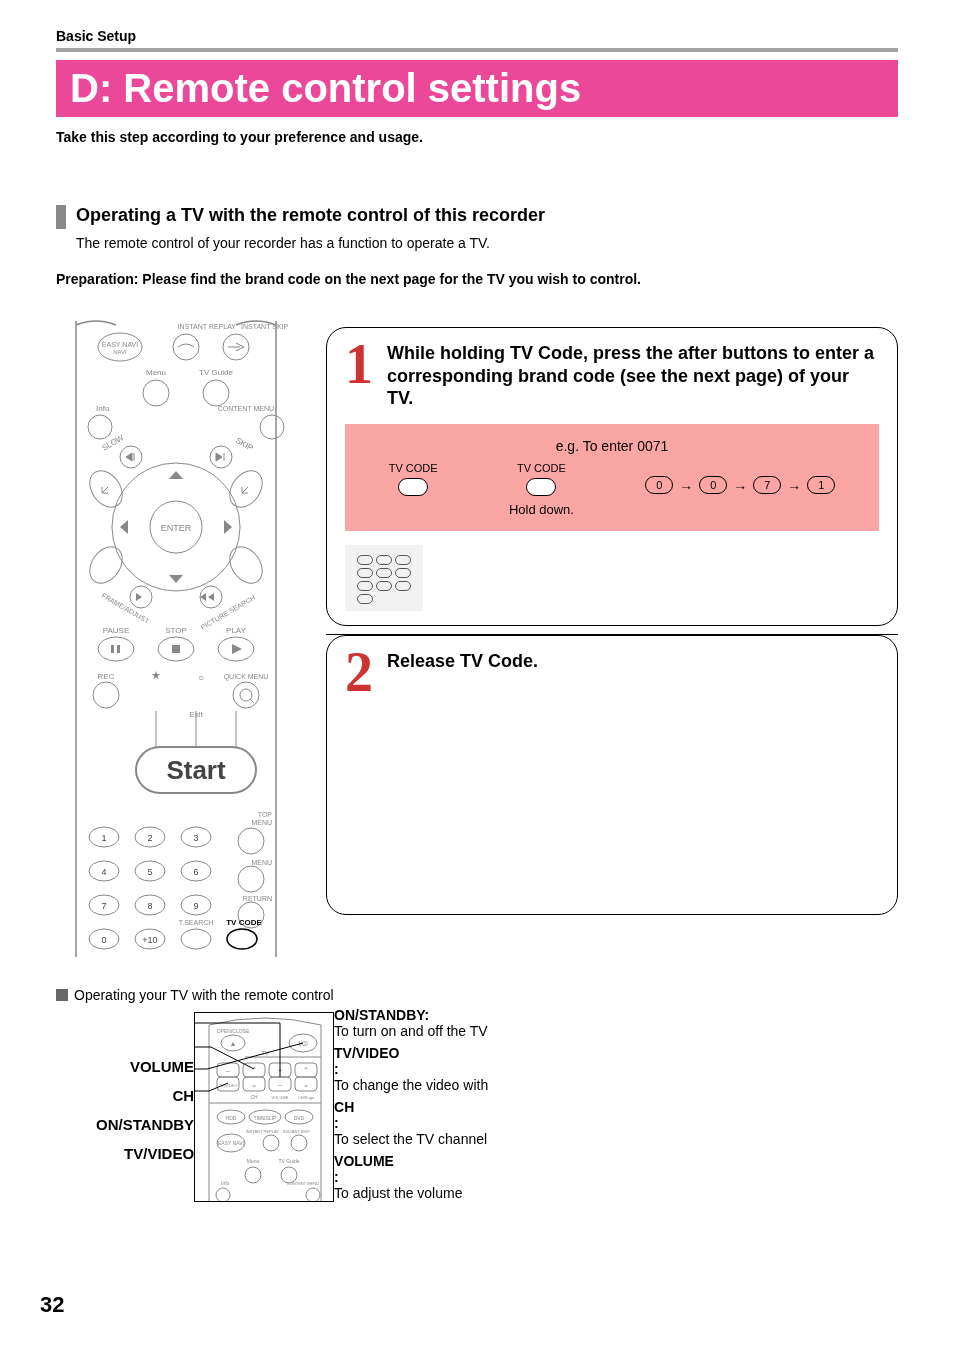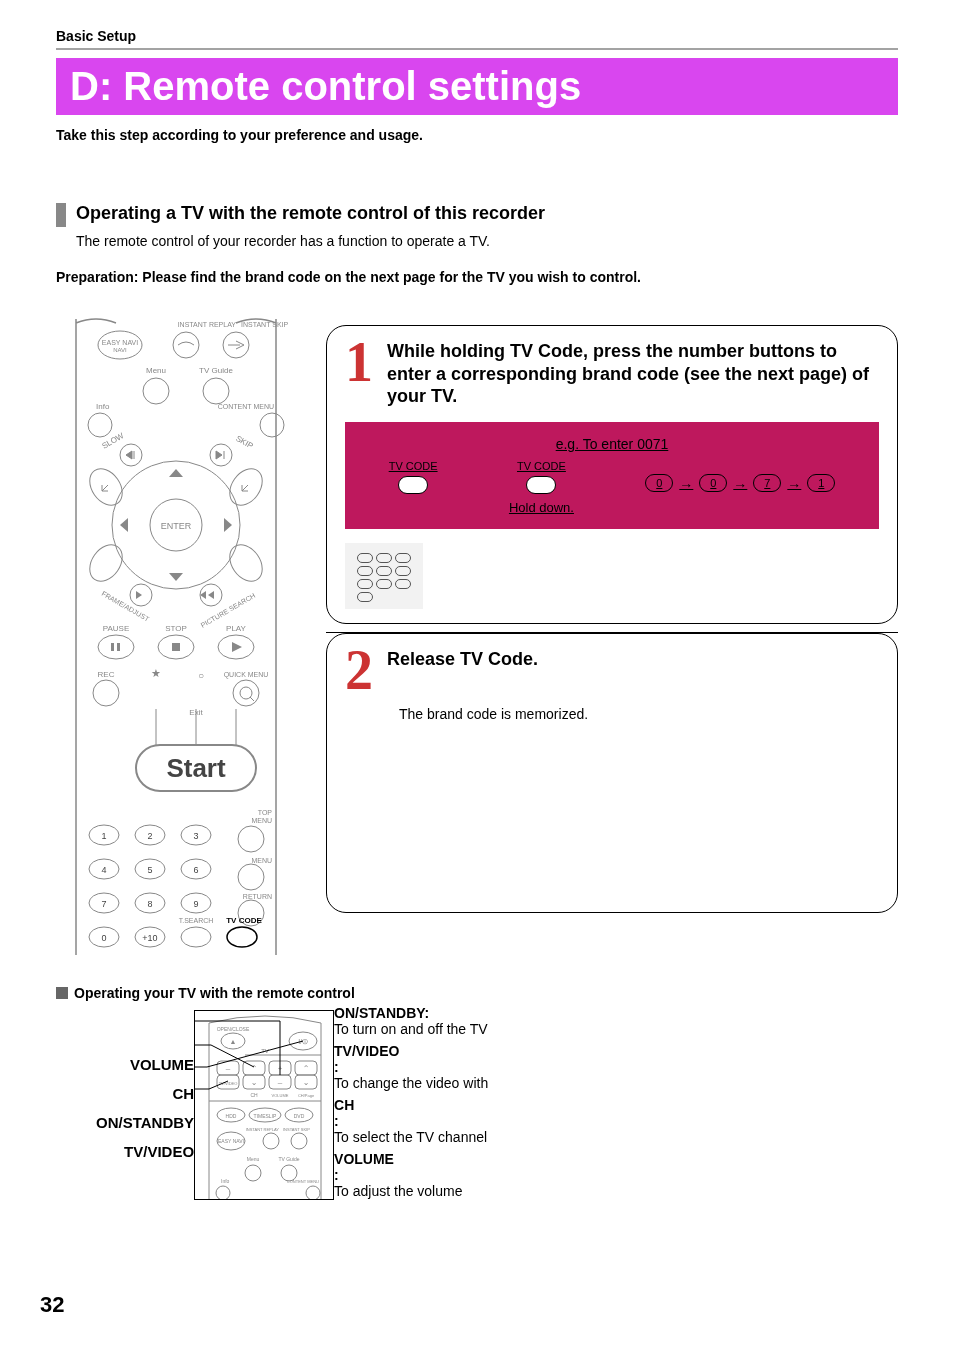"Basic Setup" .header-top { border-bottom: 2px solid #a3a3a3 -> 4px solid #a3a3a3 }
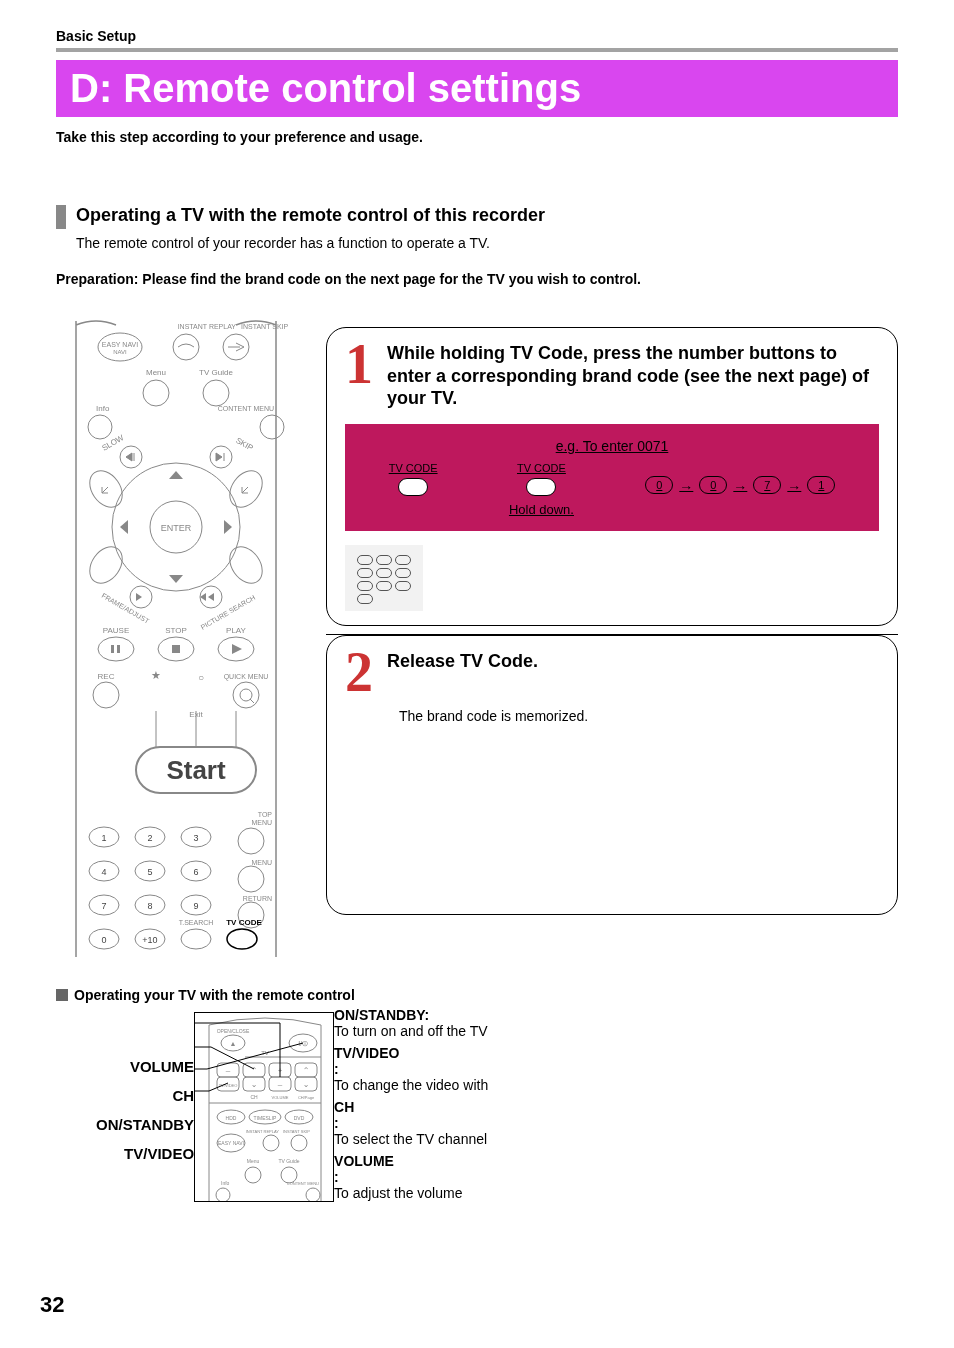"D: Remote control settings" .title-bar { background: #d946ef -> #ec4899 }
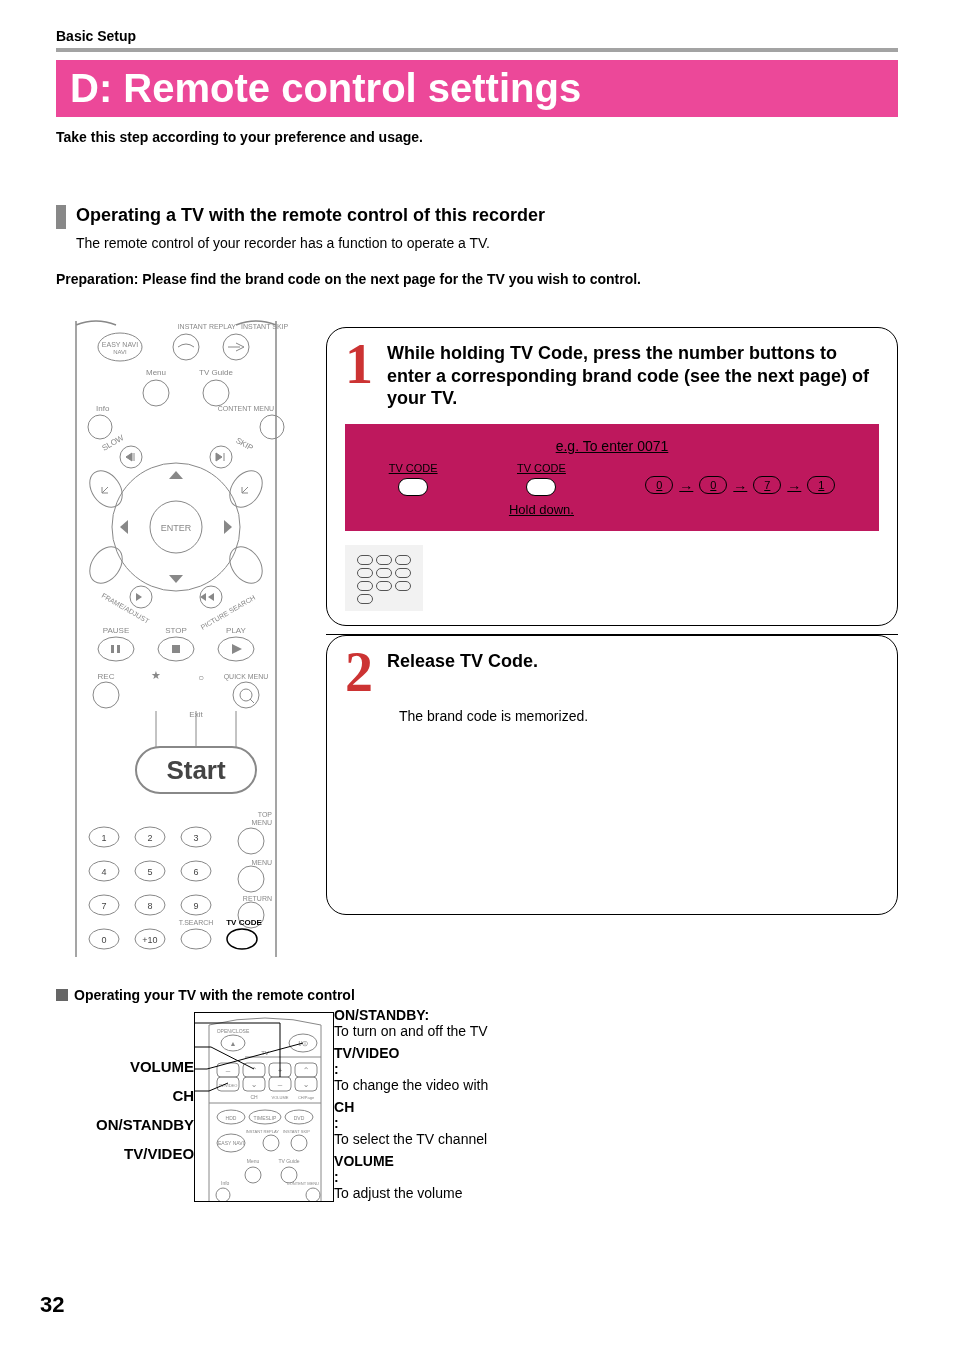"While holding TV Code, press" span.step-title { text: number -> after }
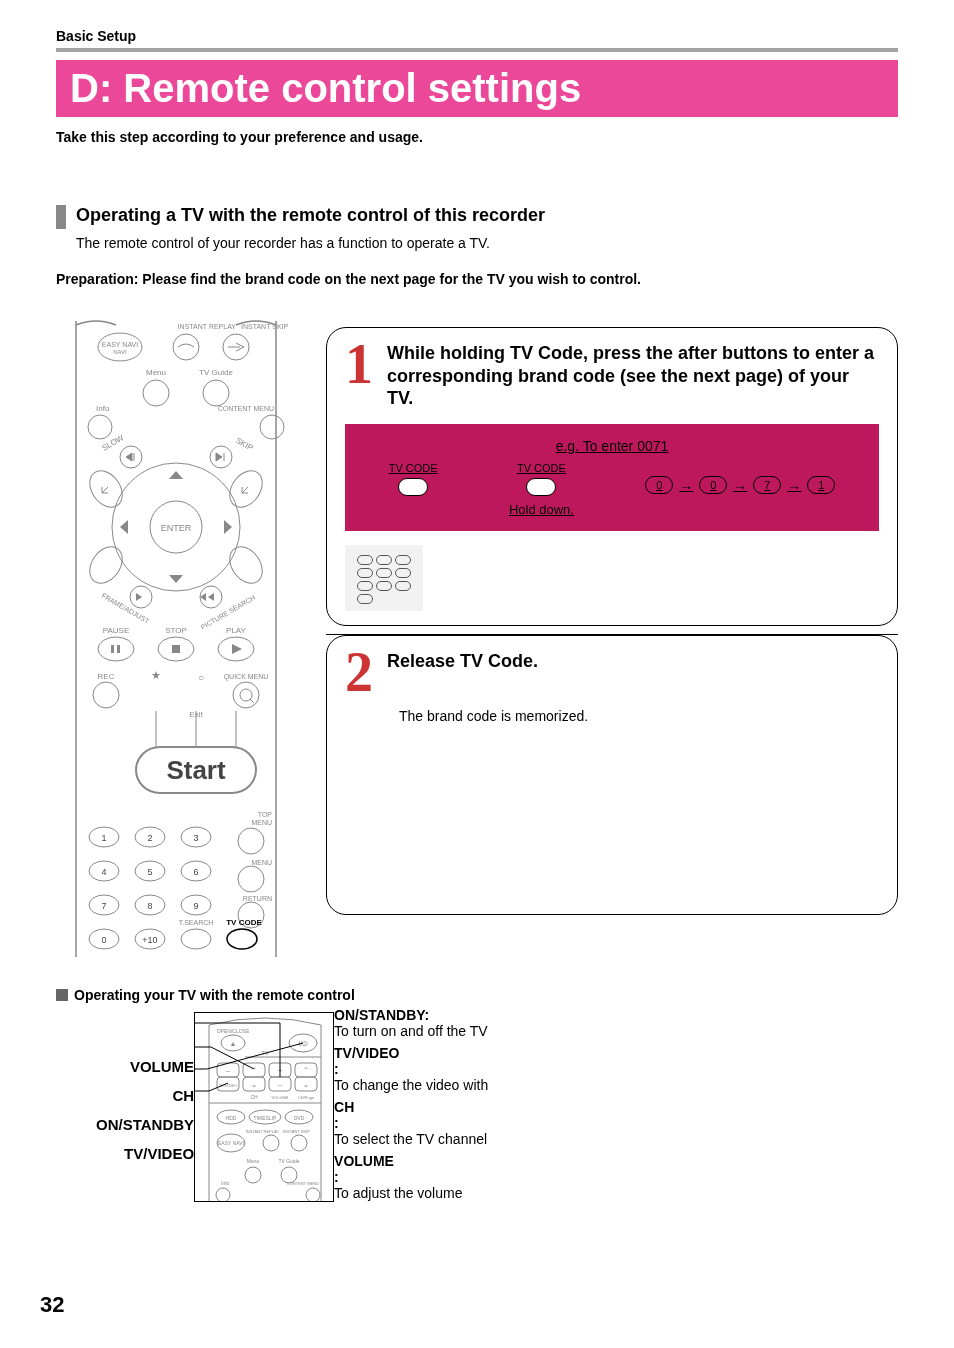"e.g. To enter 0071" .step1-example { background: #be185d -> #fca5a5; text-decoration: underline -> none }
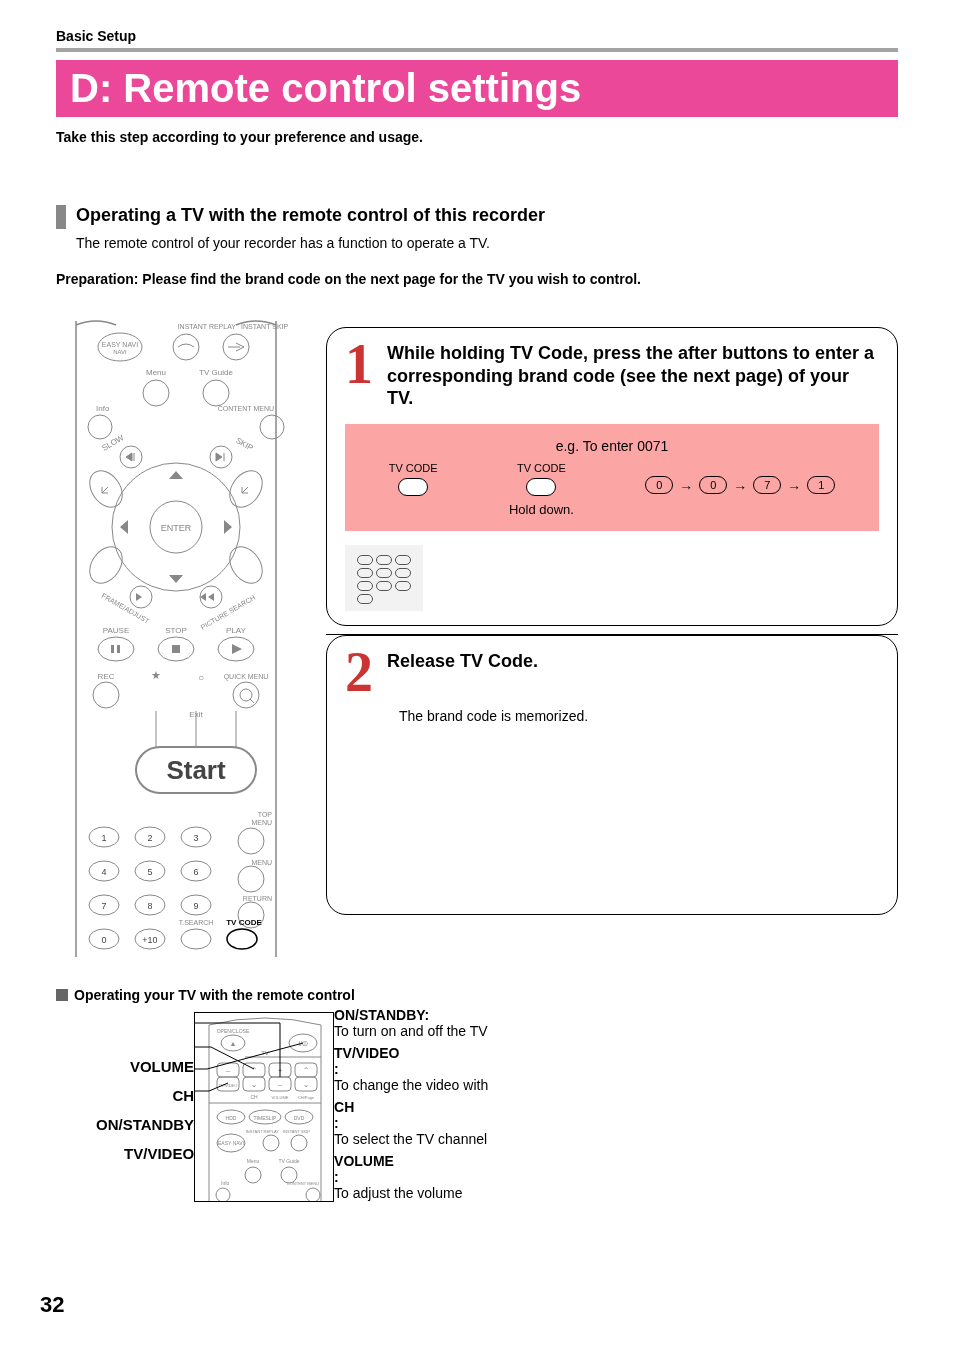"The brand code is memorized." p.step-body-plain { html: <p>The brand code is memorized.</p> -> none }
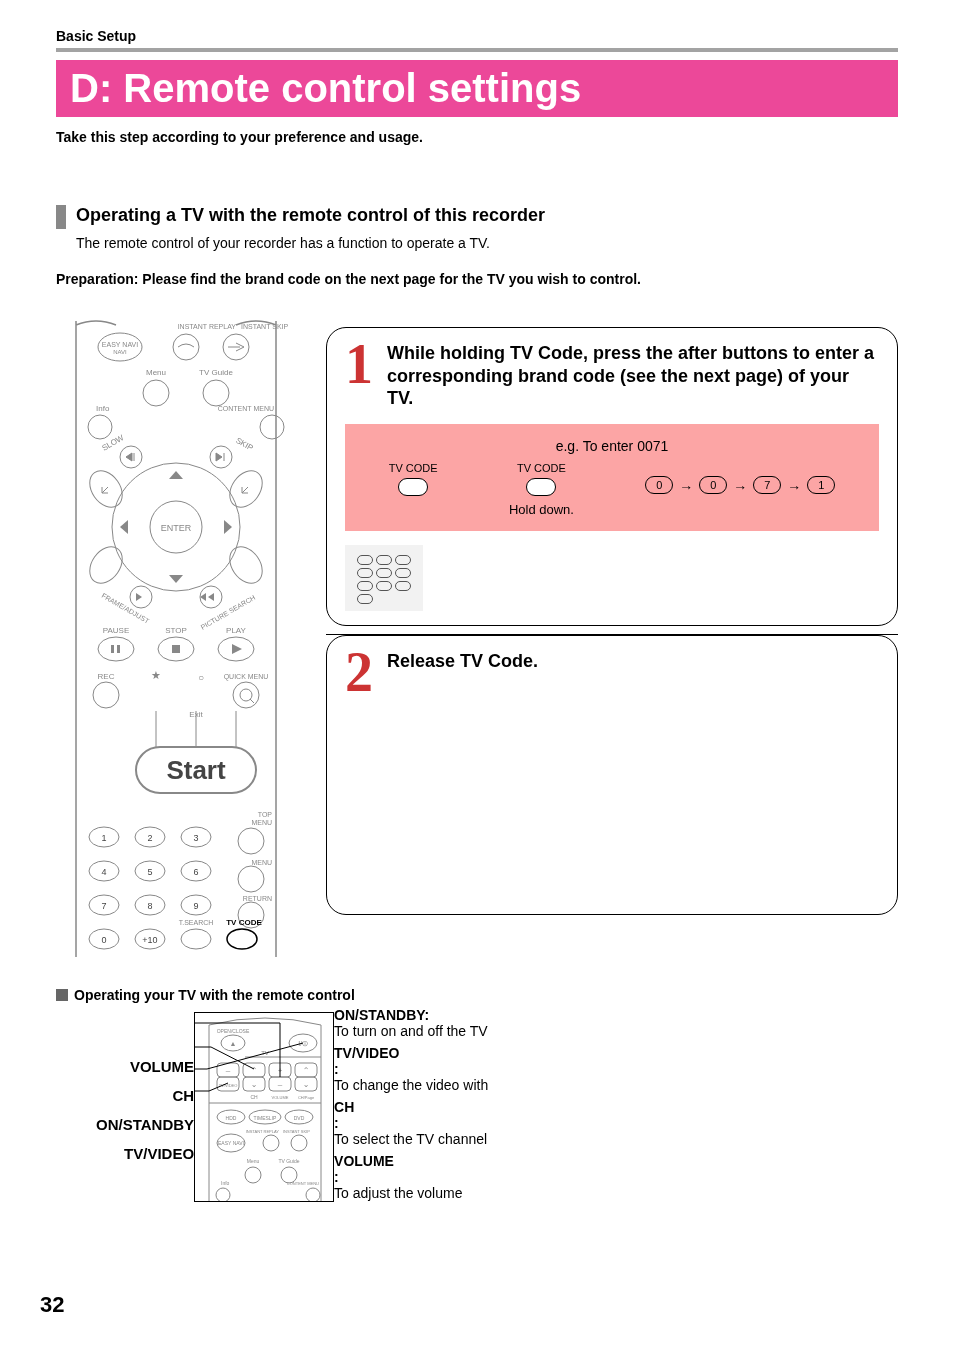"Operating your TV with the" .op-heading { font-weight: bold -> normal }
